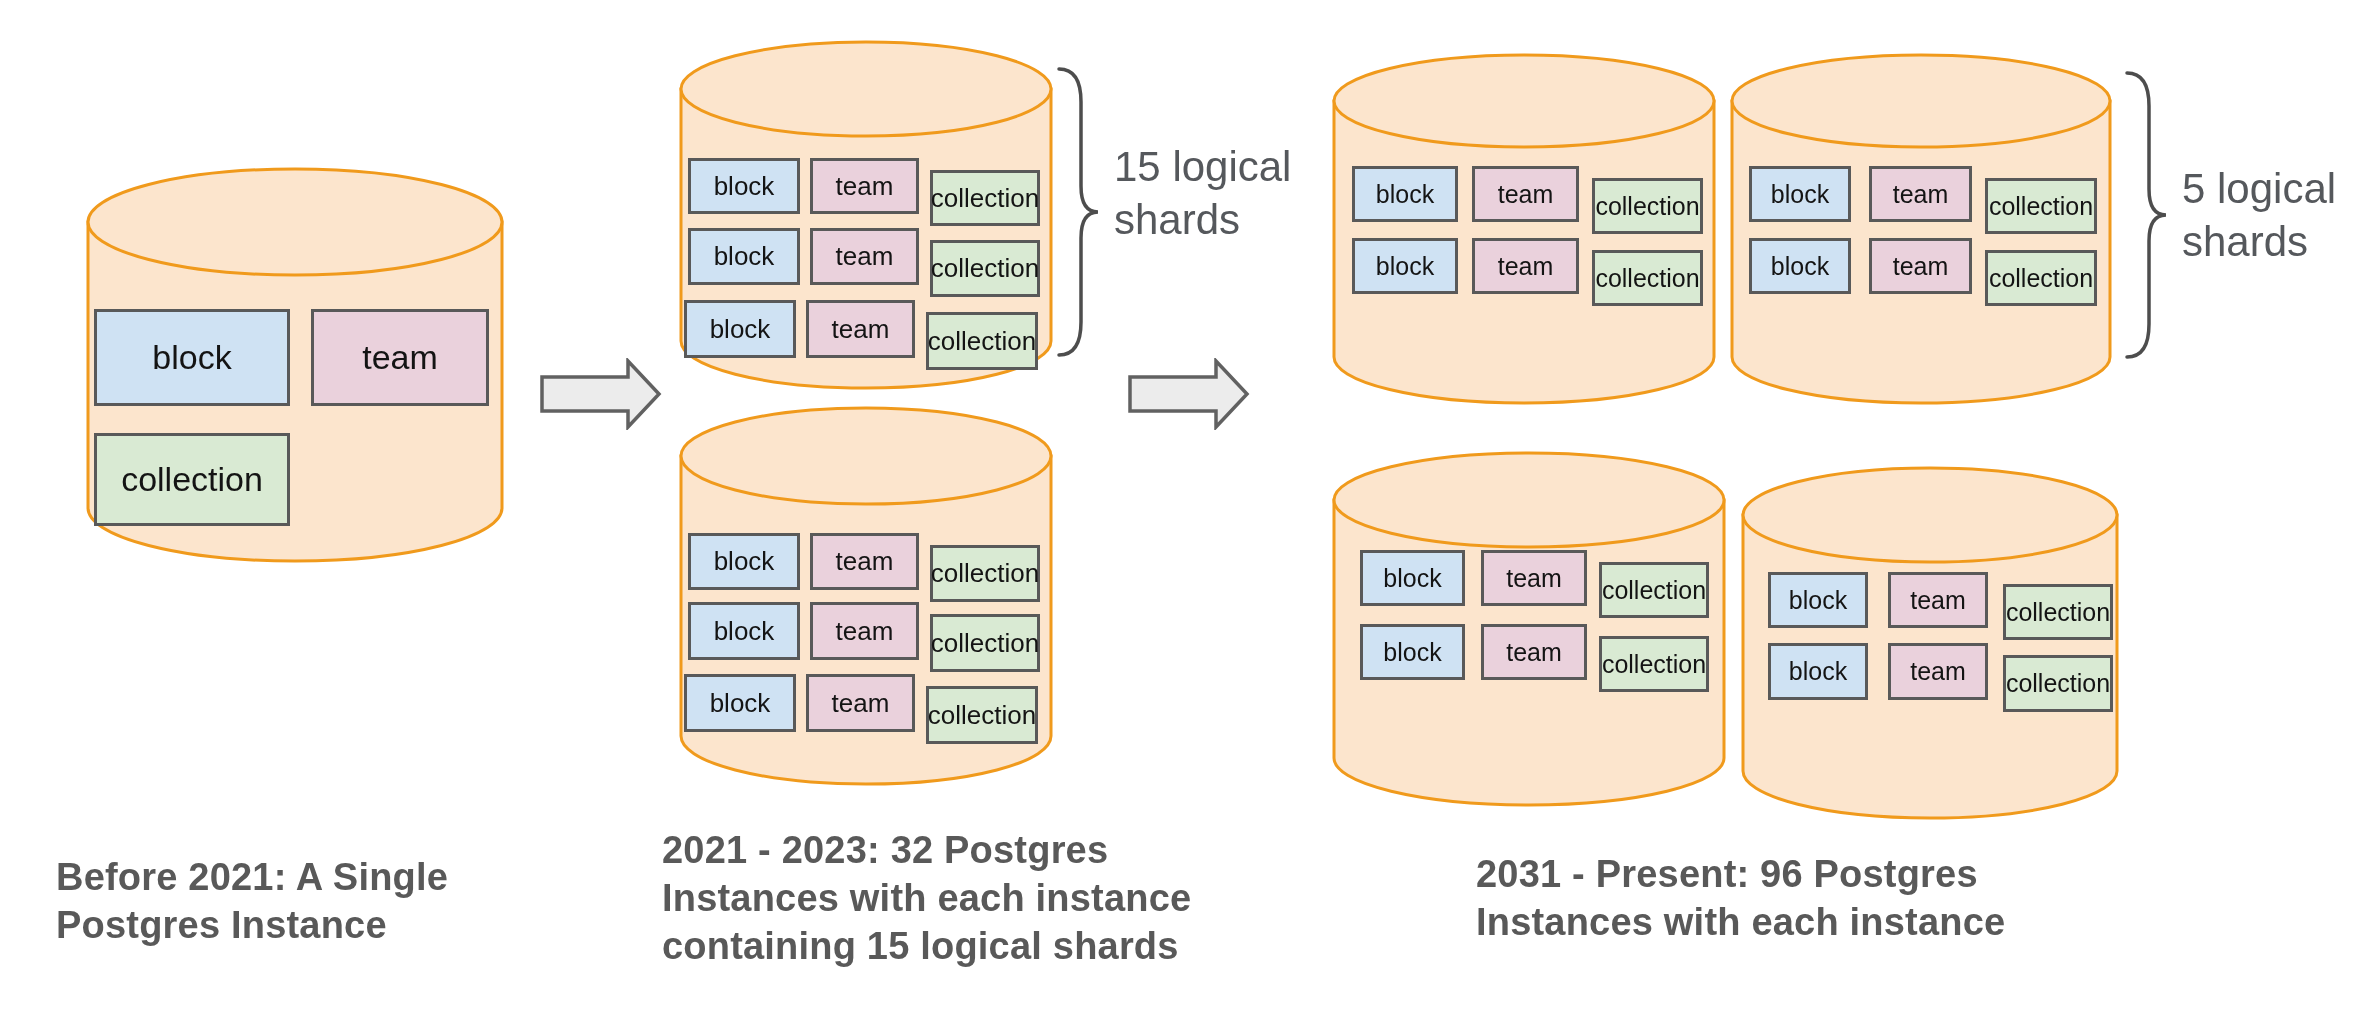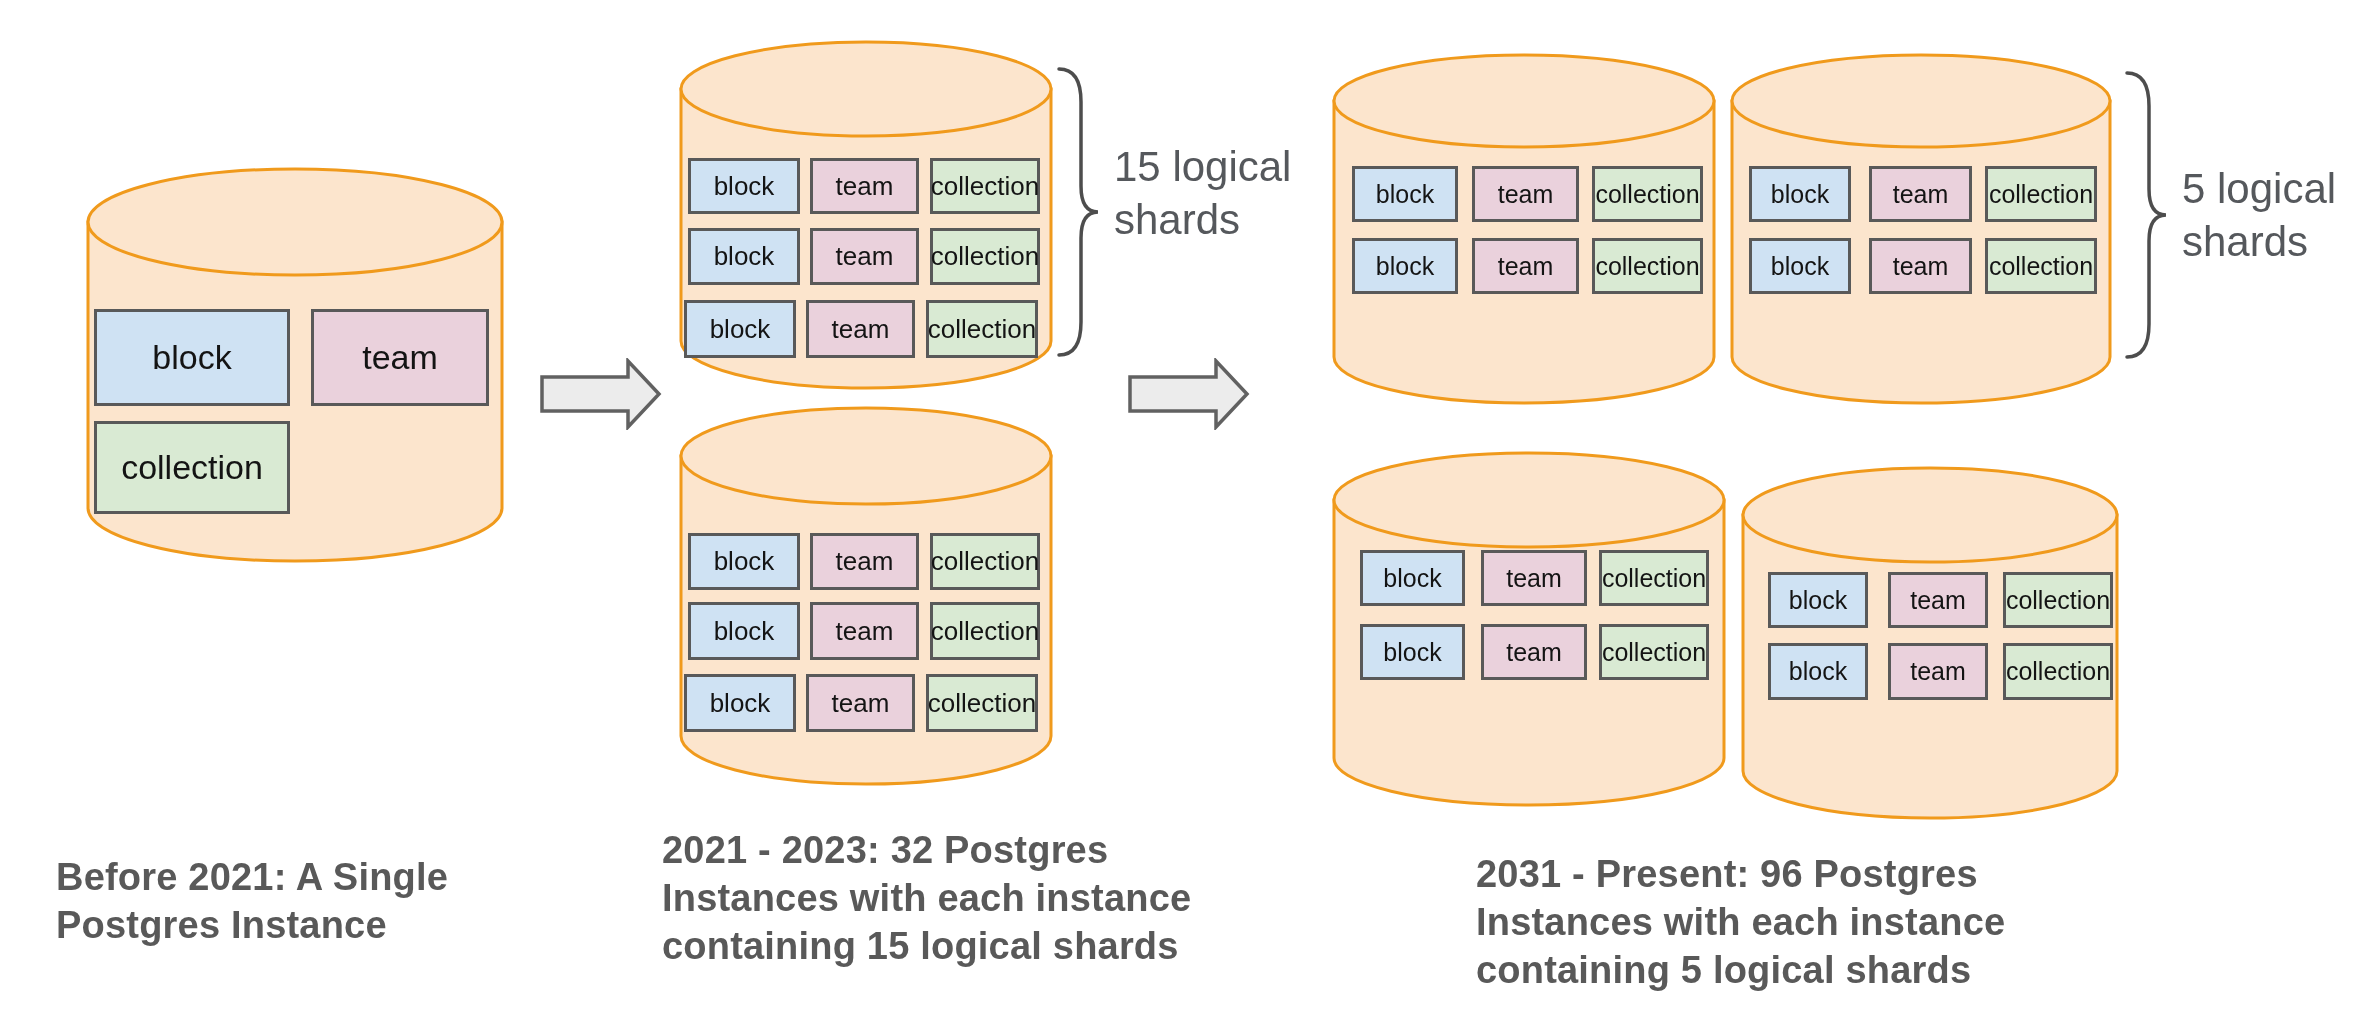"collection" .tbox.green { margin-top: none -> 12px }
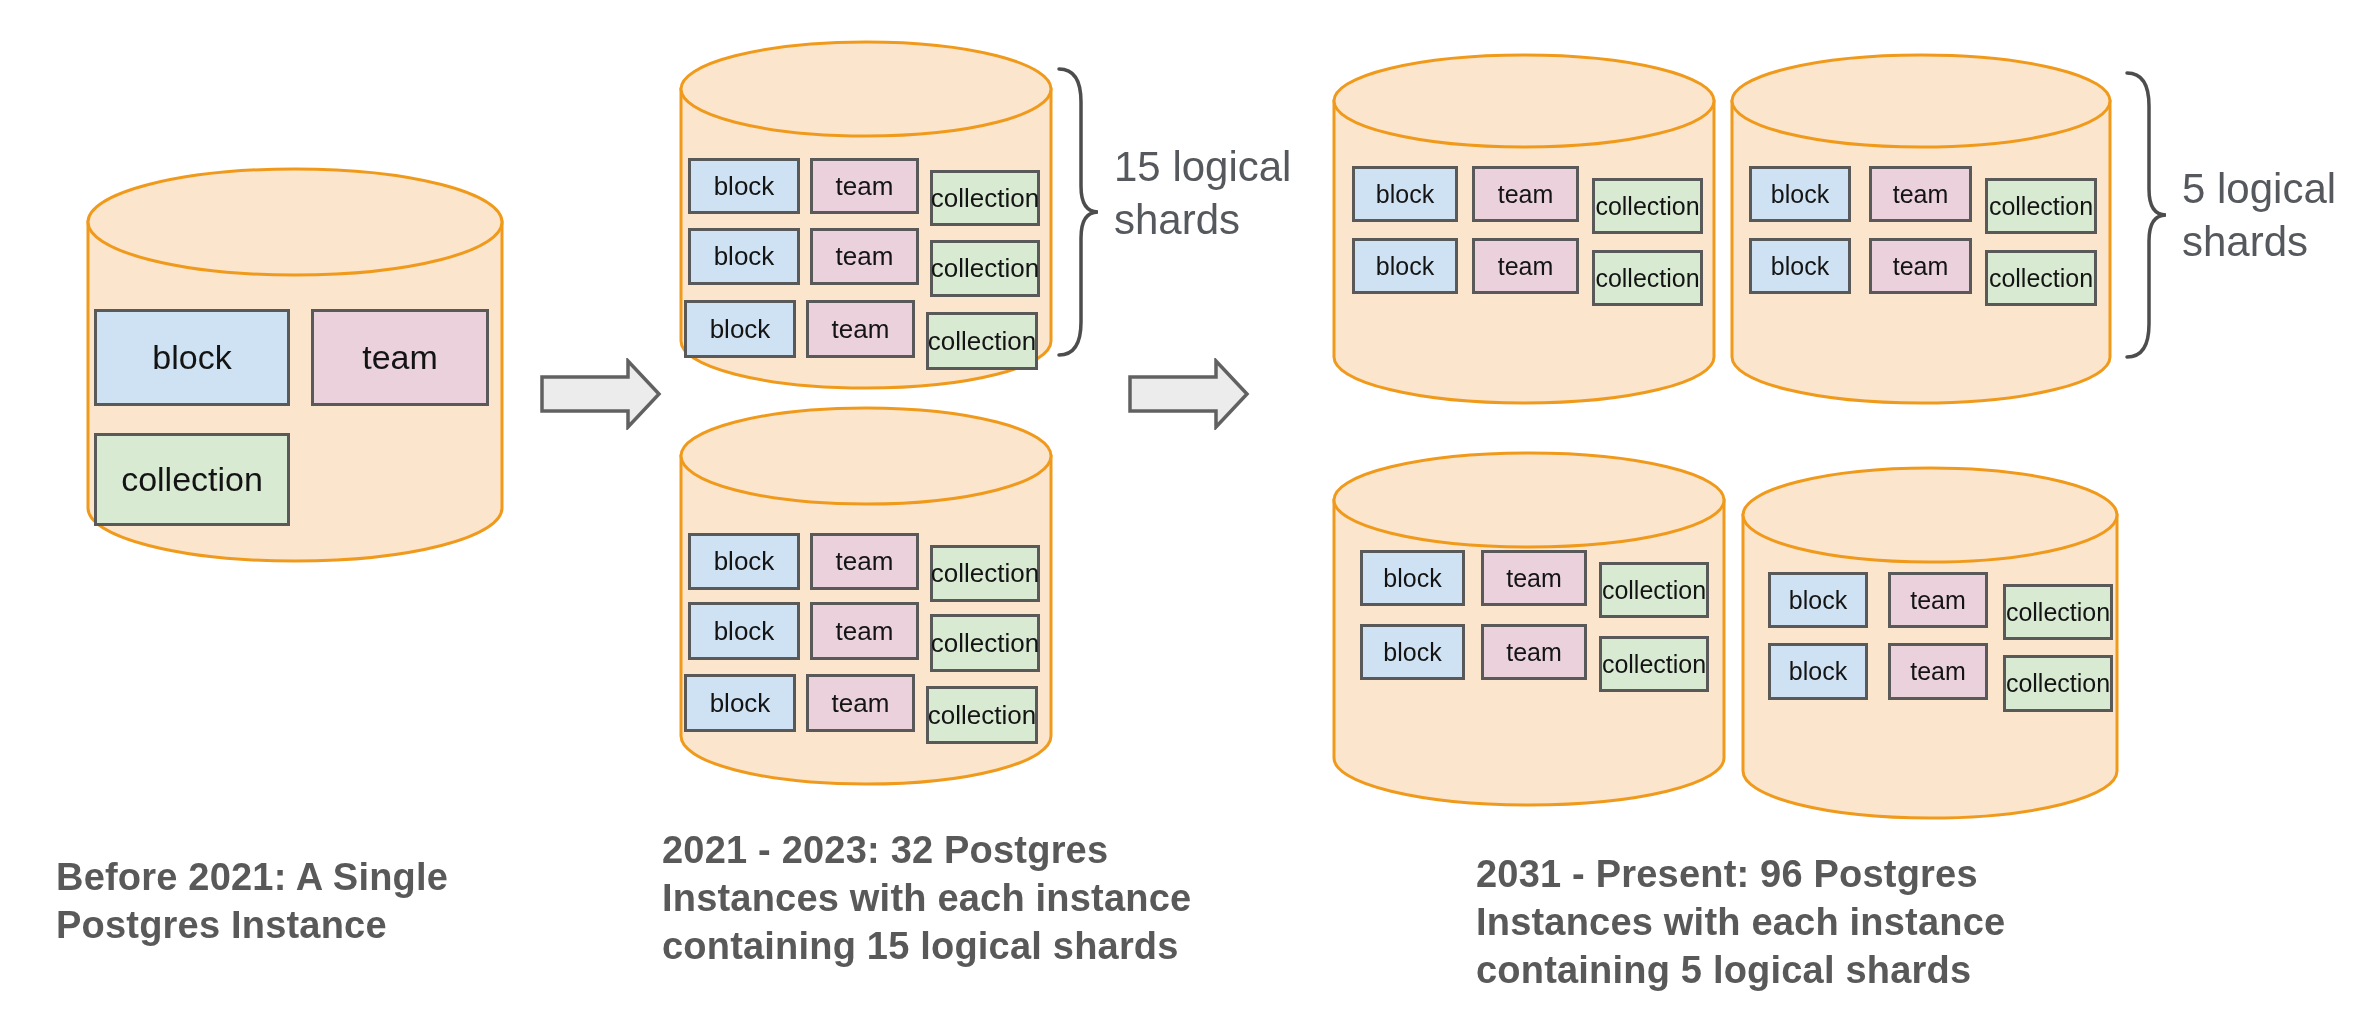"containing 5 logical shards" div { html: <div>containing 5 logical shards</div> -> none }
